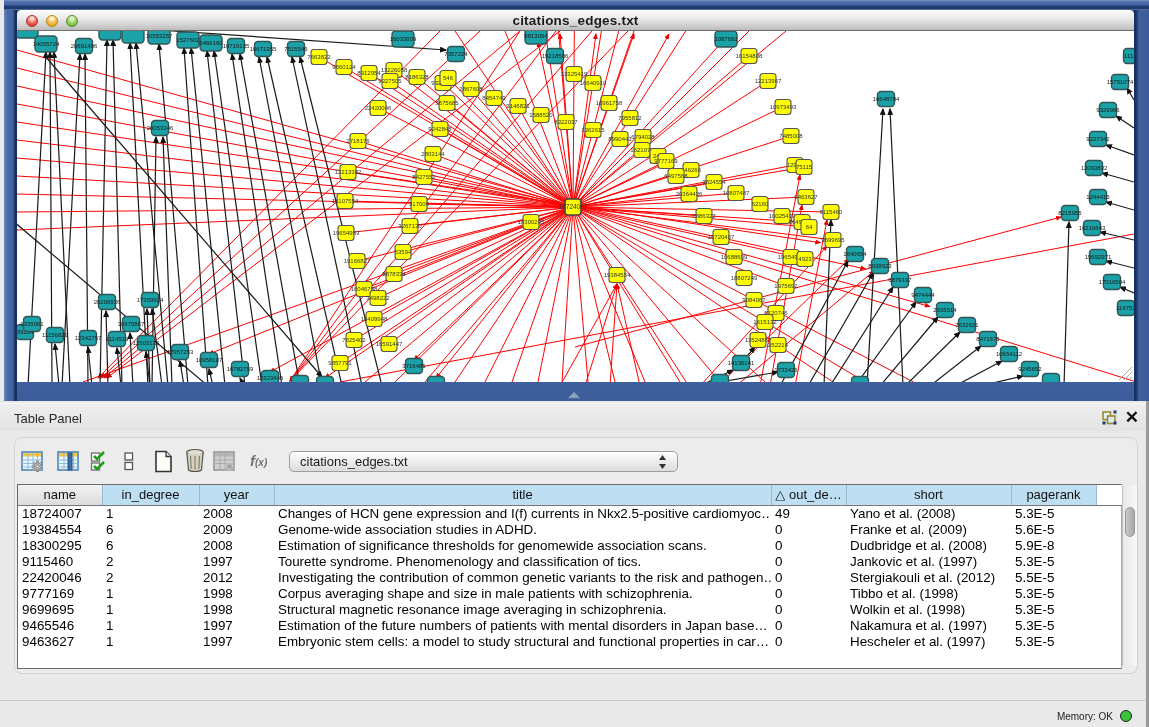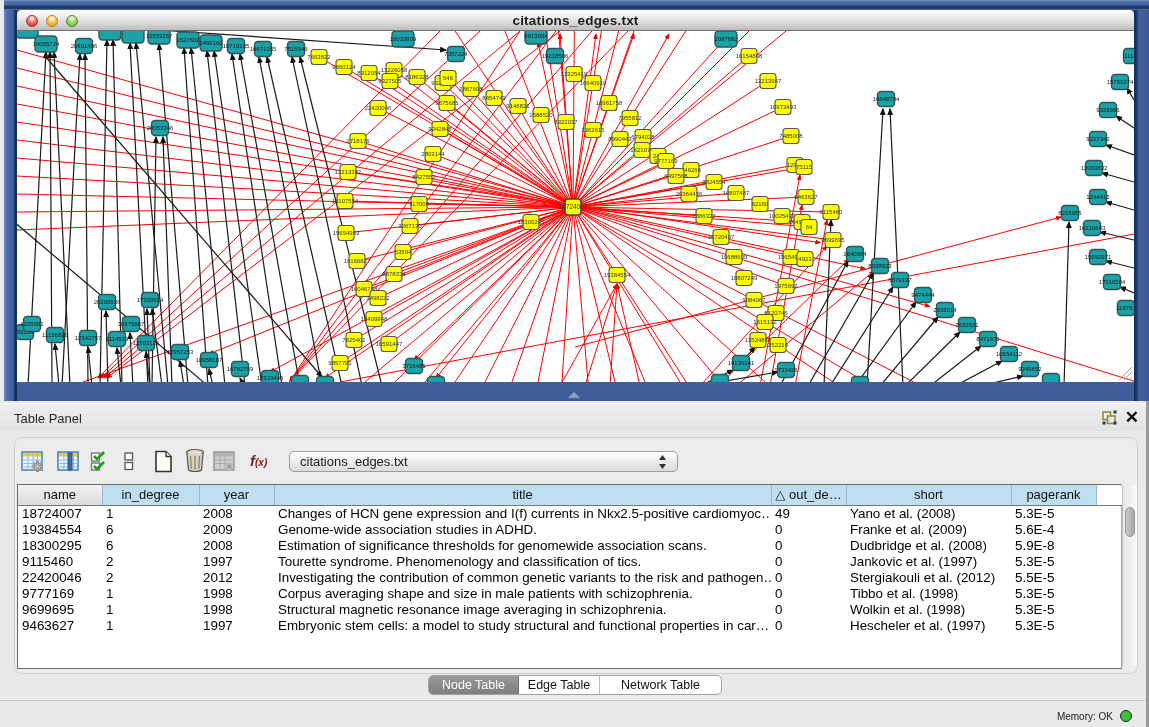"f(x)" span.ic { color: #7f1d1d -> #737373 }
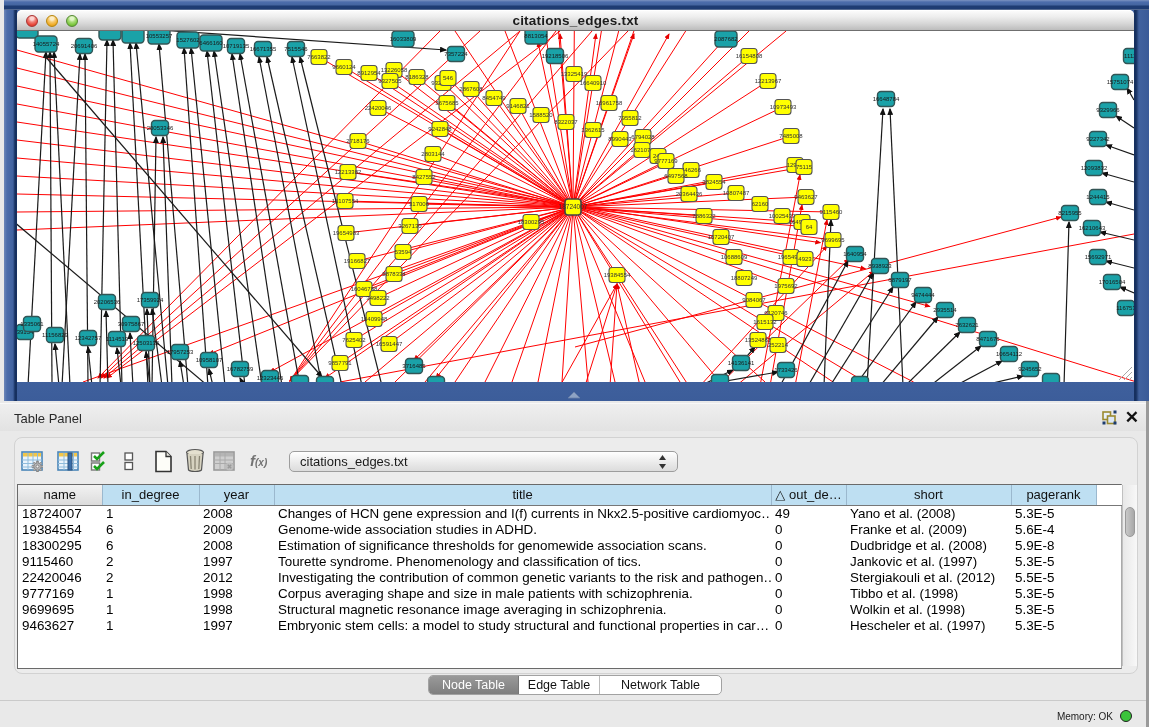"5.6E-4" td { text: 5.6E-4 -> 5.6E-5 }
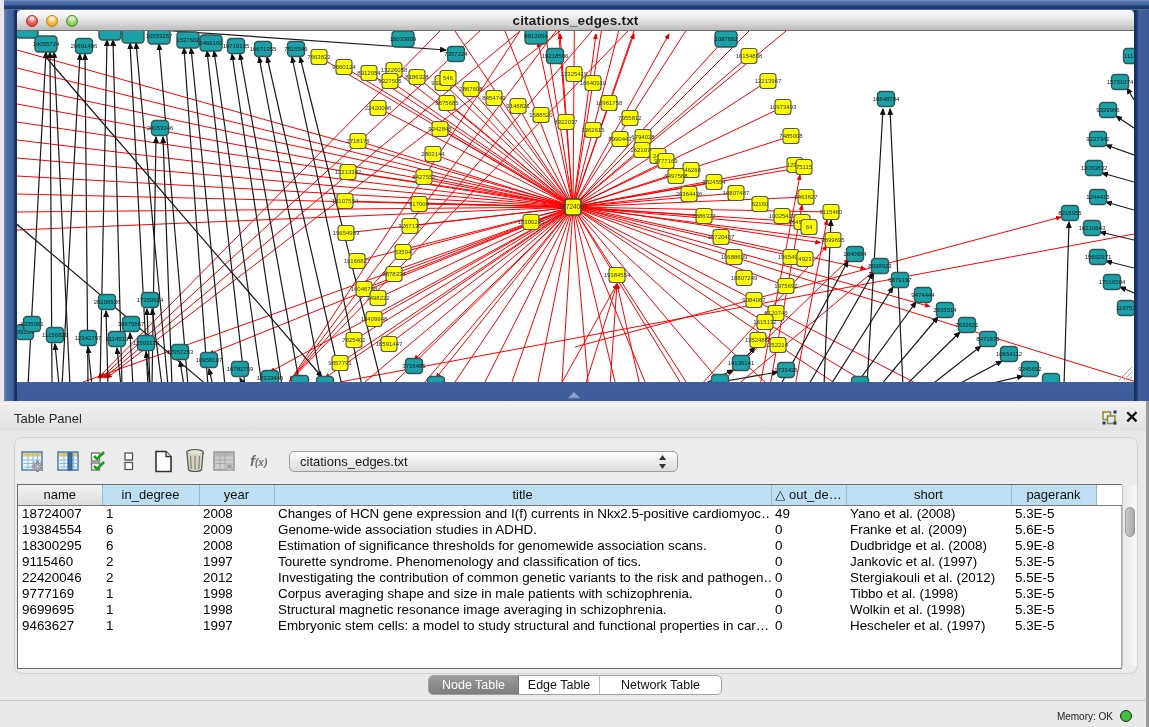"9465546" tr { html: none -> <tr> <td>9465546</td> <td>1</td> <td>1997</td> <td>Estimation of the future numbers of patients with mental disorders in Japan base…</td> <td>0</td> <td>Nakamura et al. (1997)</td> <td>5.3E-5</td> <td></td> </tr> }
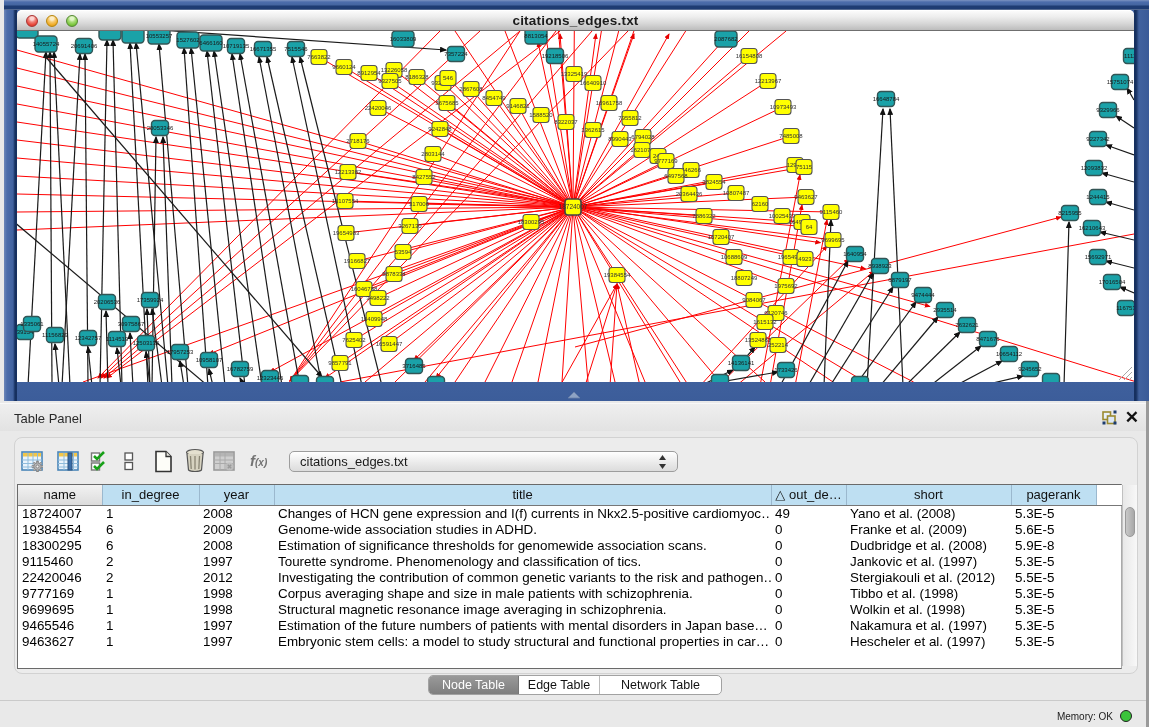"Node Table" div { html: <div> <div>Node Table</div> <div>Edge Table</div> <div>Network Table</div> </div> -> none }
